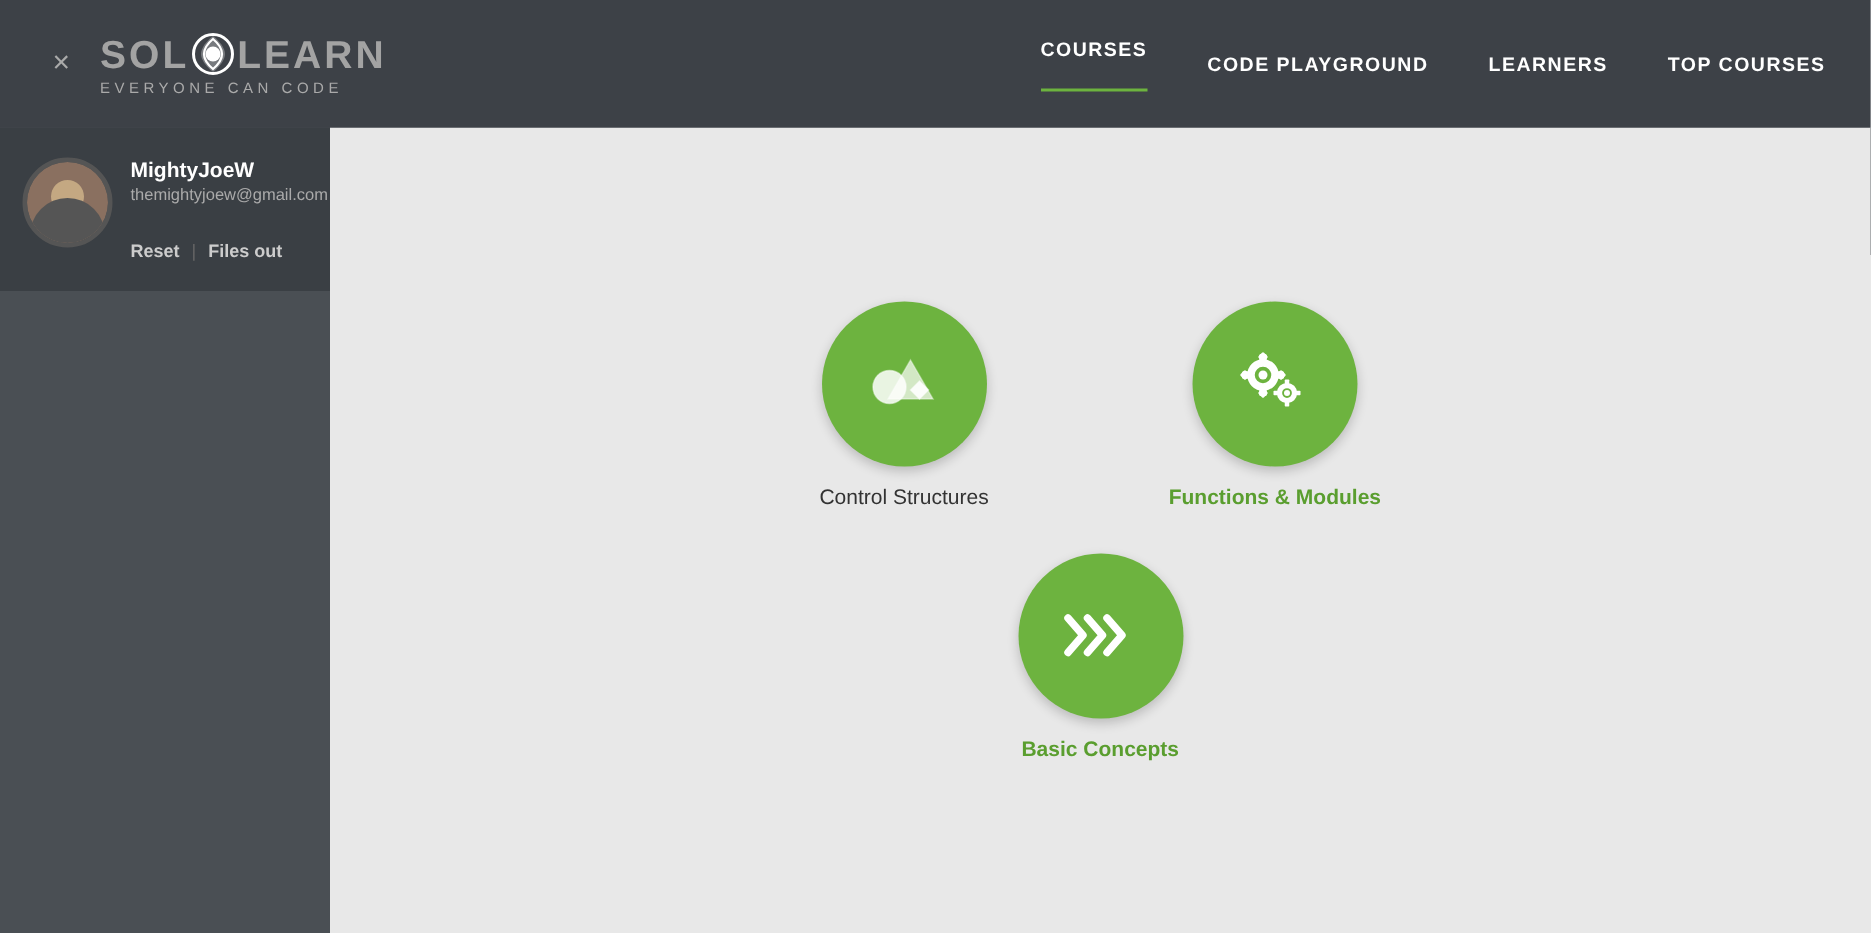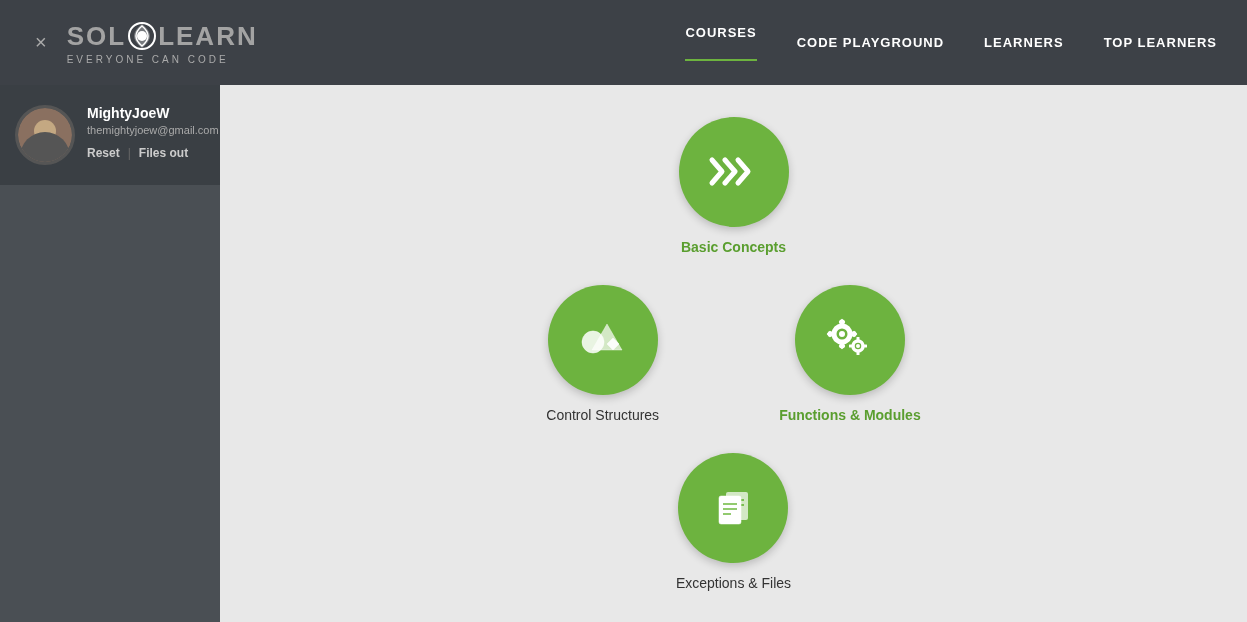"TOP LEARNERS" a.nav-link { text: LEARNERS -> COURSES }
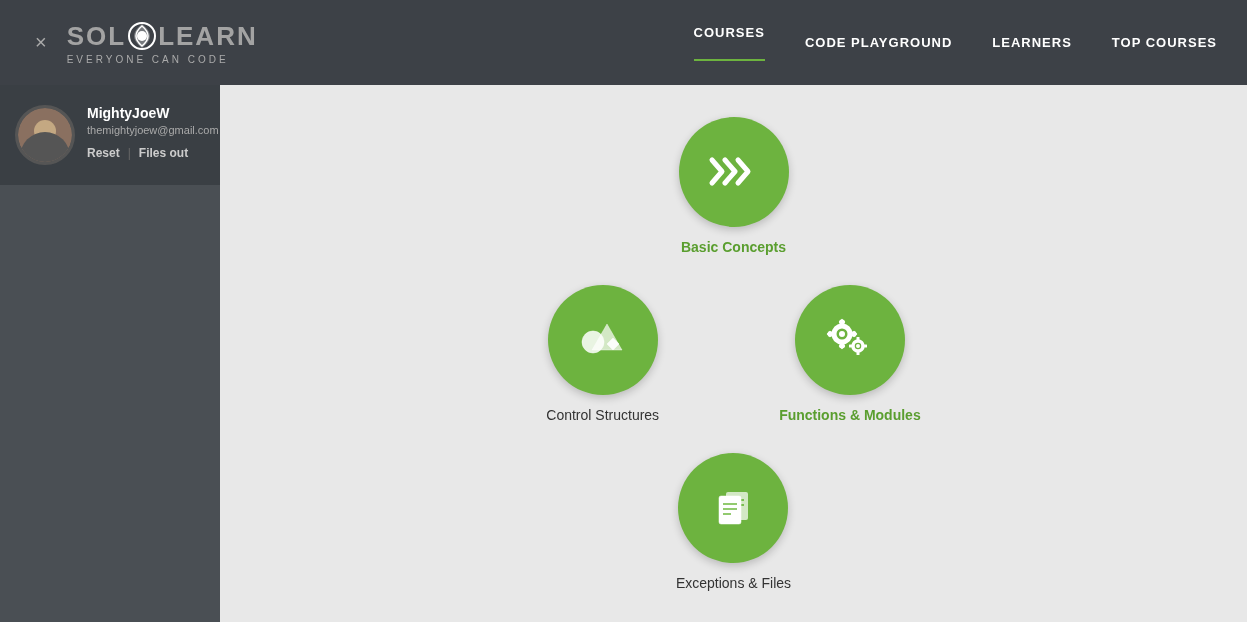"themightyjoew@gmail.com" .user-email { margin-bottom: 10px -> 24px }
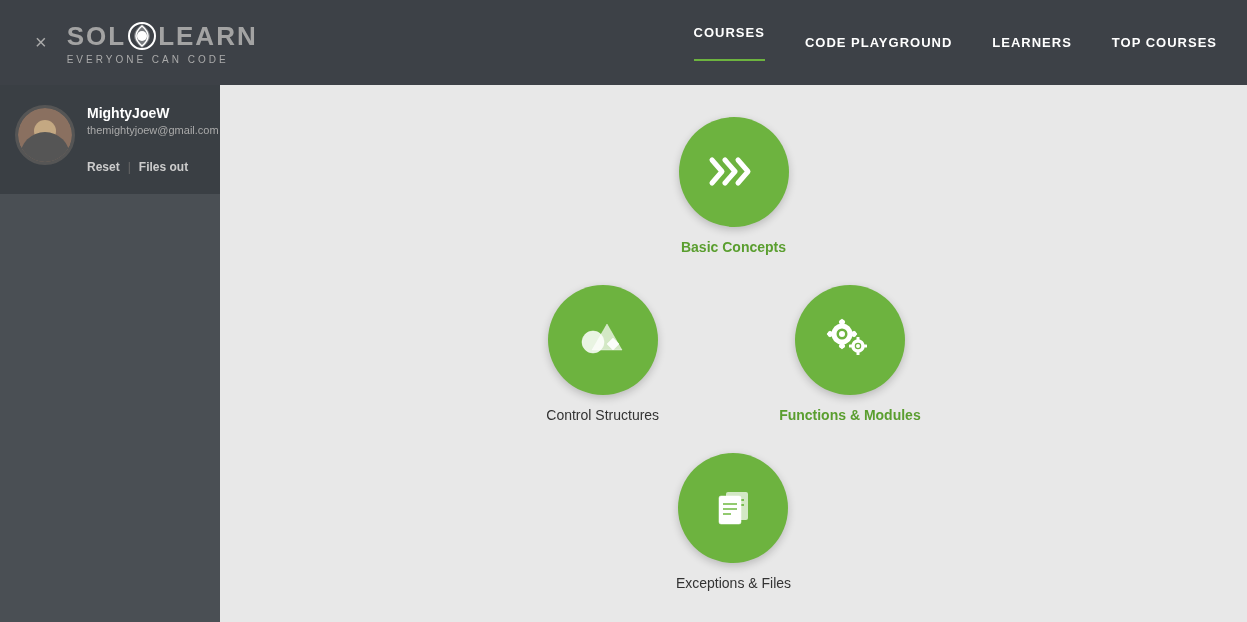"Basic Concepts" div.course-row { order: before "Control Structures" -> after "Control Structures" }
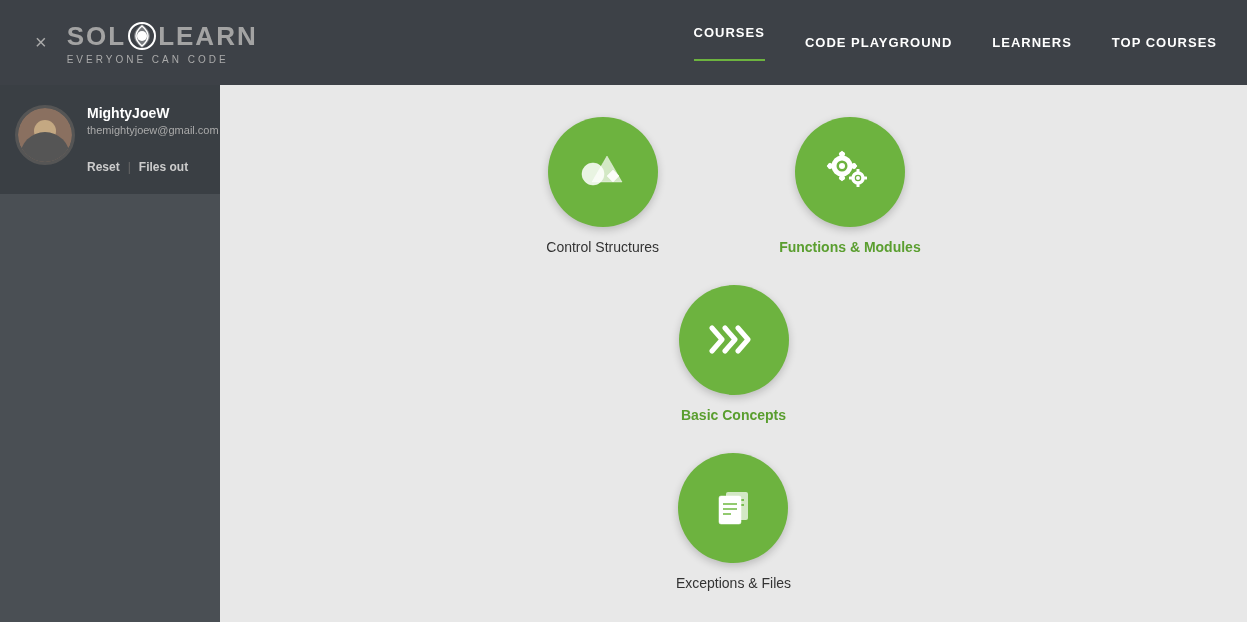"Exceptions & Files" div.course-row { html: <div> <div> <div> <svg> <rect></rect> <line></line> <line></line> <line></line> <rect></rect> <line></line> <line></line> <line></line> </svg> </div> <div>Exceptions &amp; Files</div> </div> </div> -> none }
